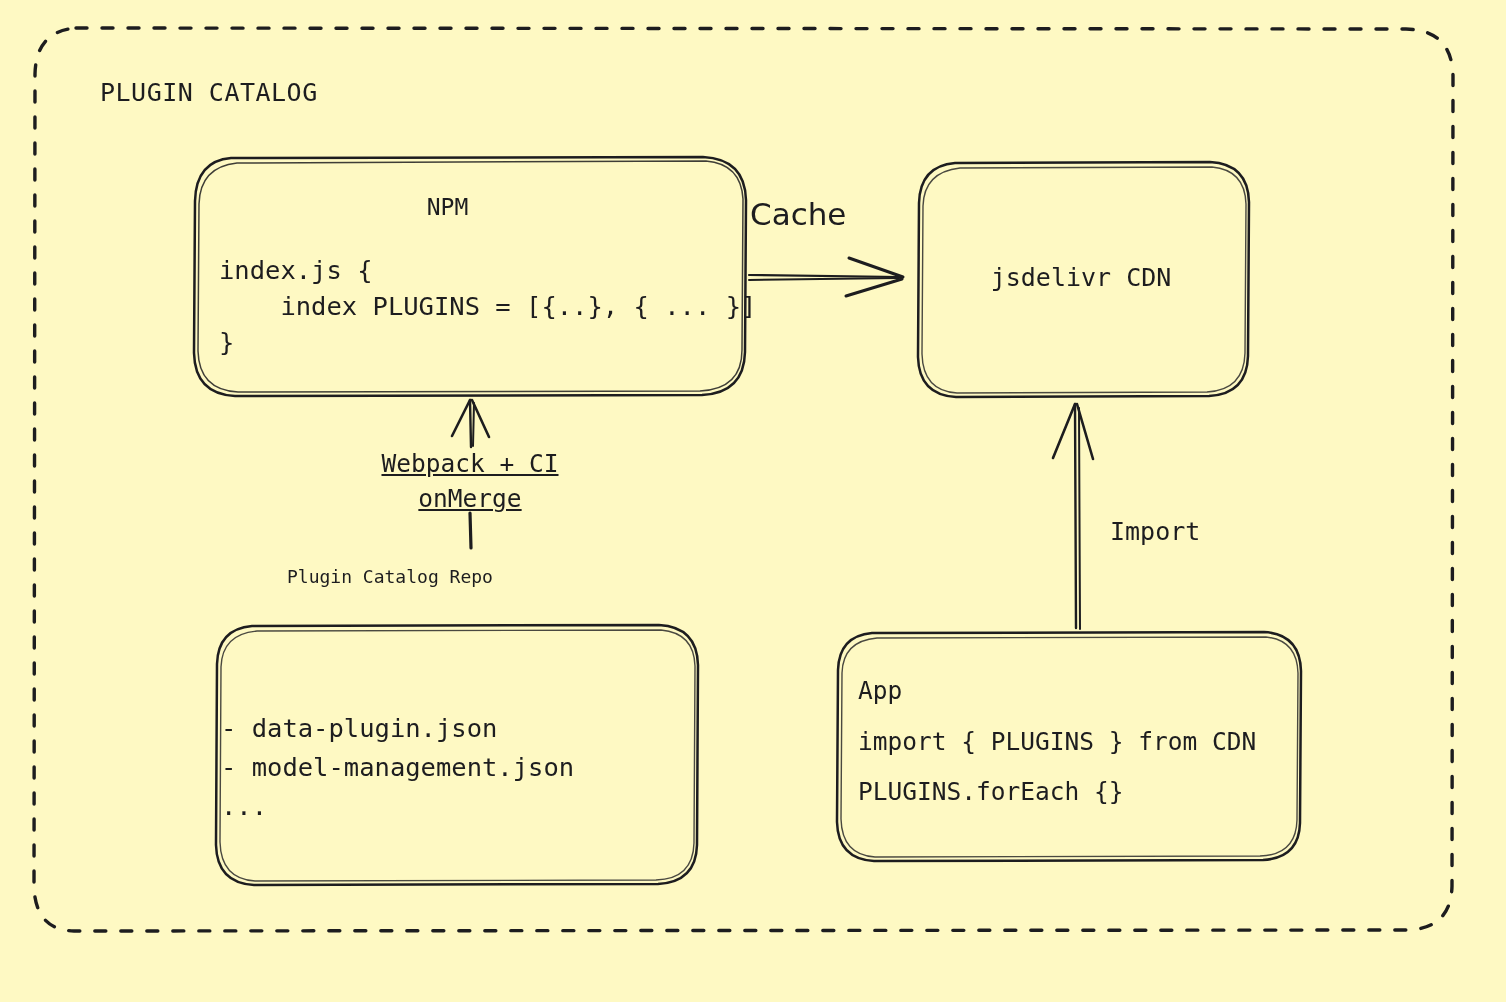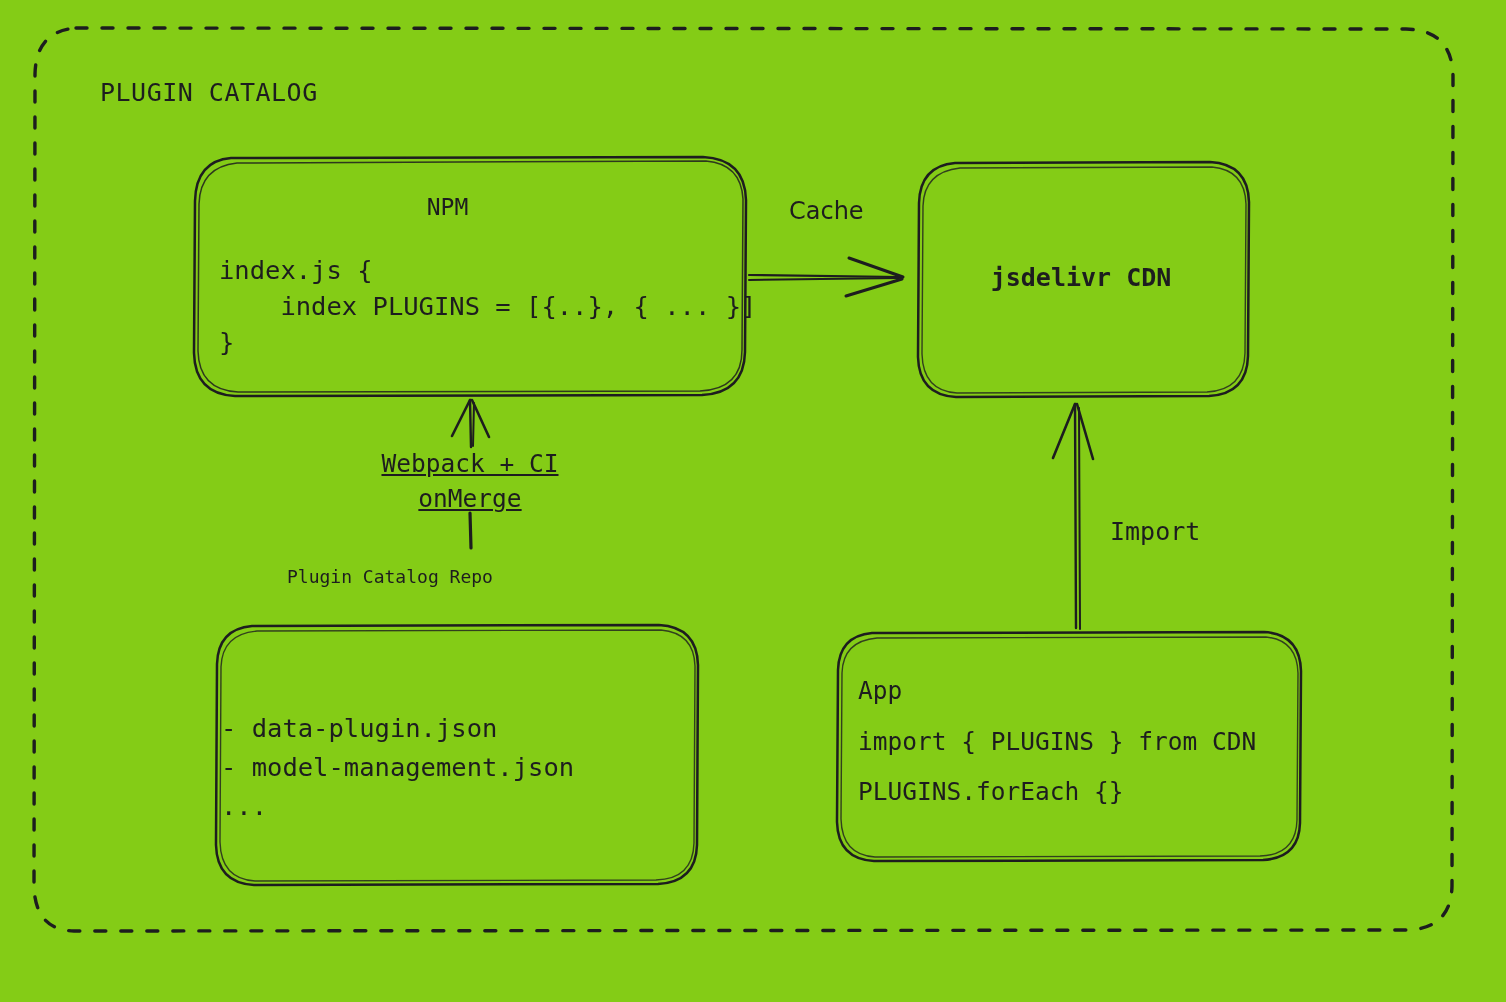"PLUGIN CATALOG" #canvas { background: #84cc16 -> #fef9c3 }
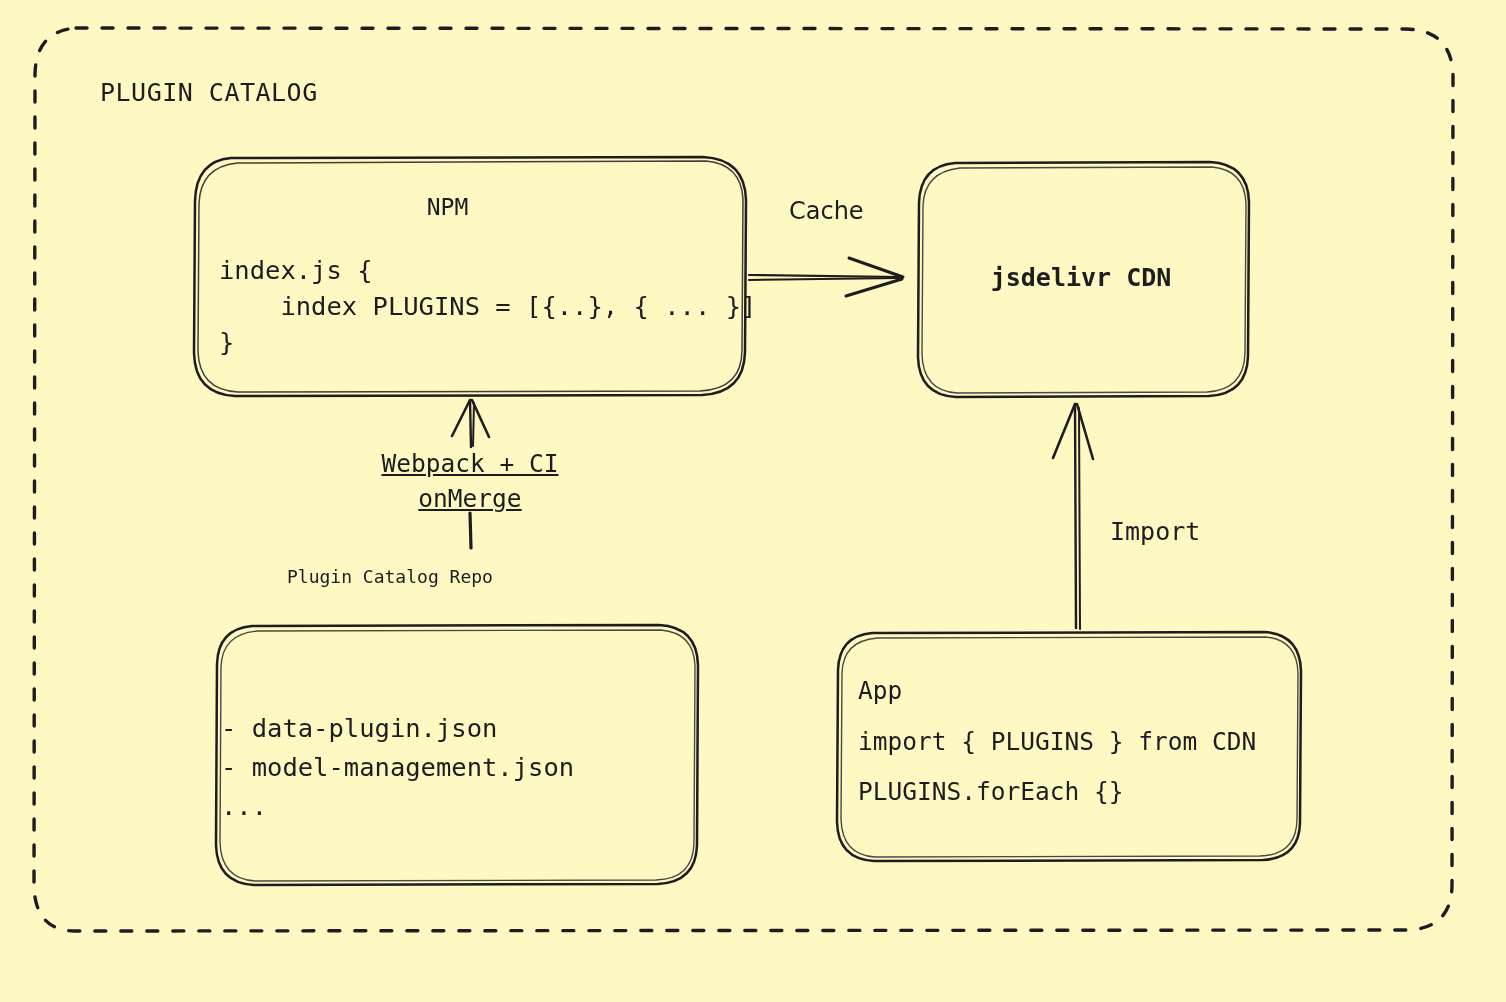"Cache" .edge-cache { font-size: 24px -> 31px; left: 789px -> 750px }
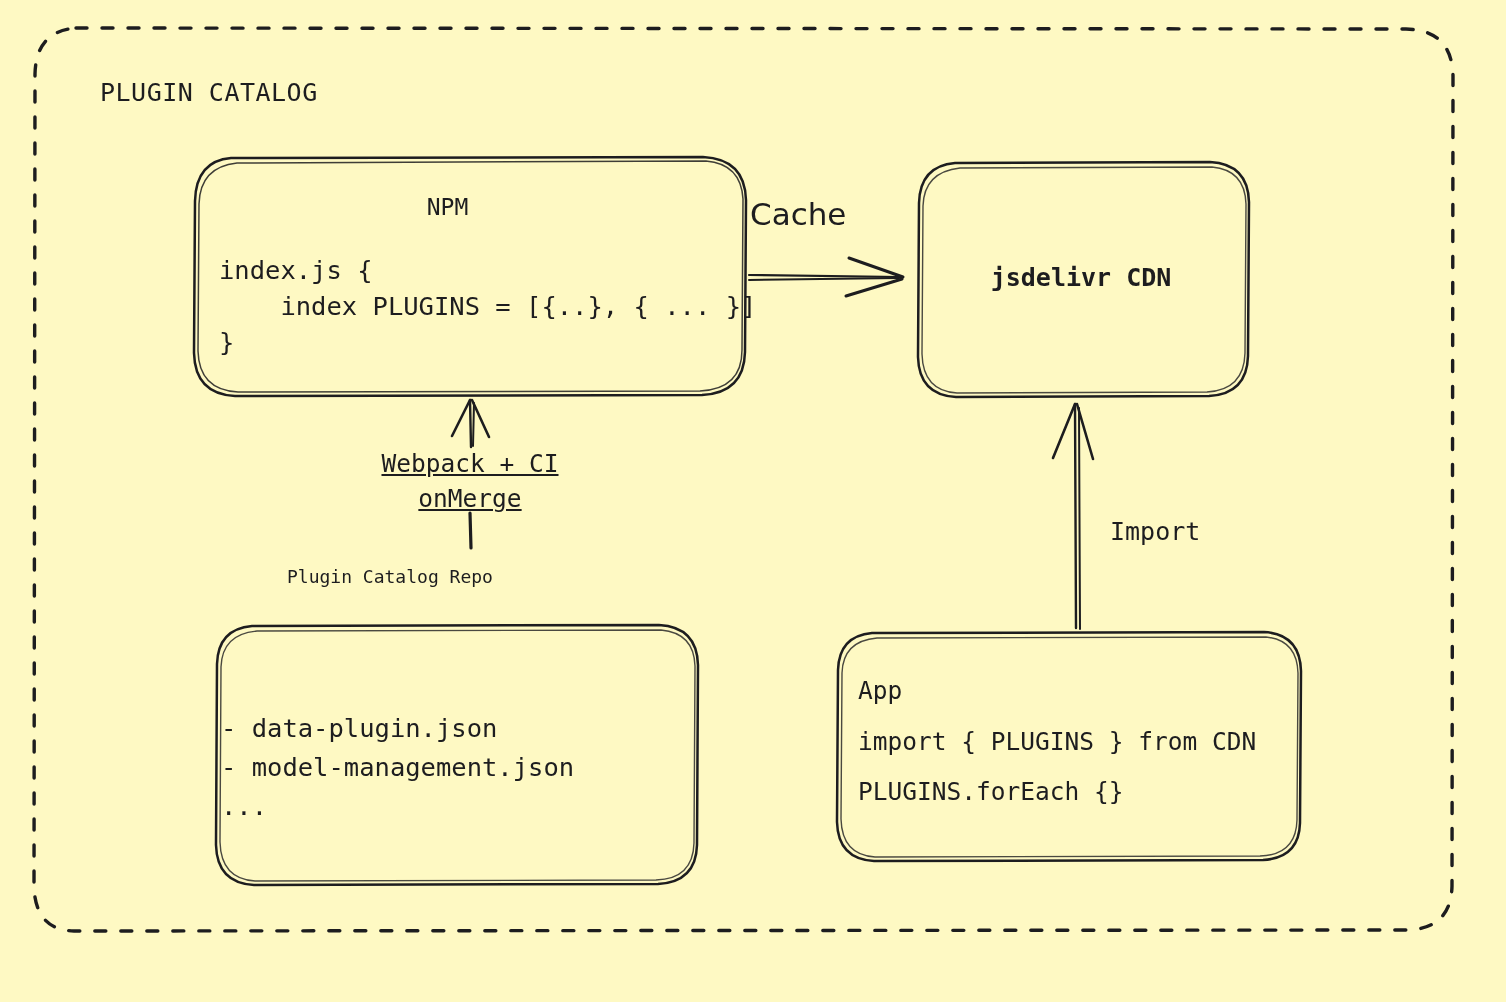"jsdelivr CDN" .box-title-cdn { font-weight: bold -> none }
